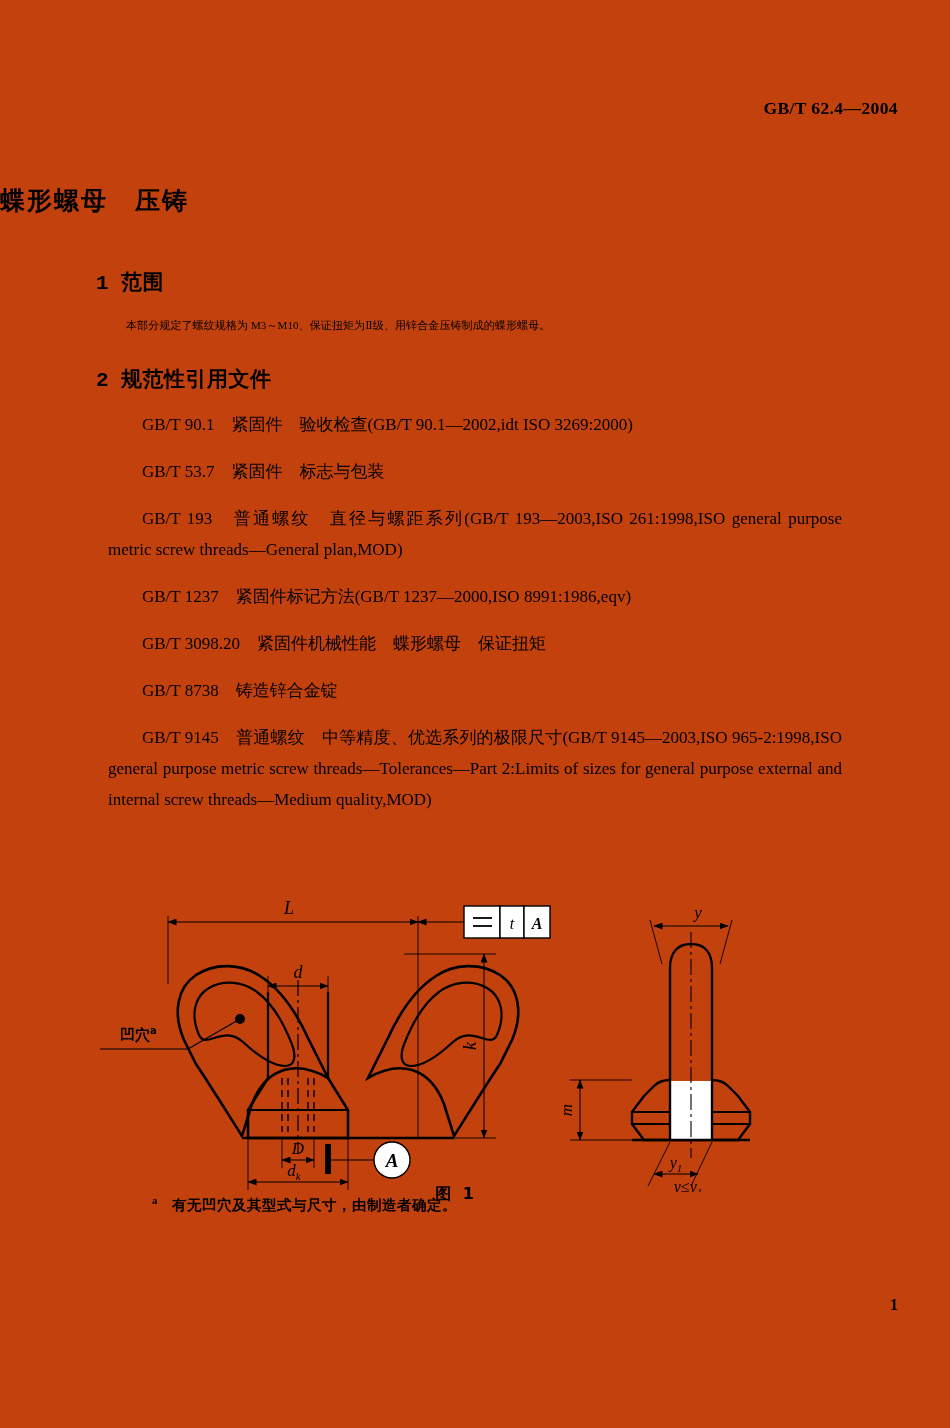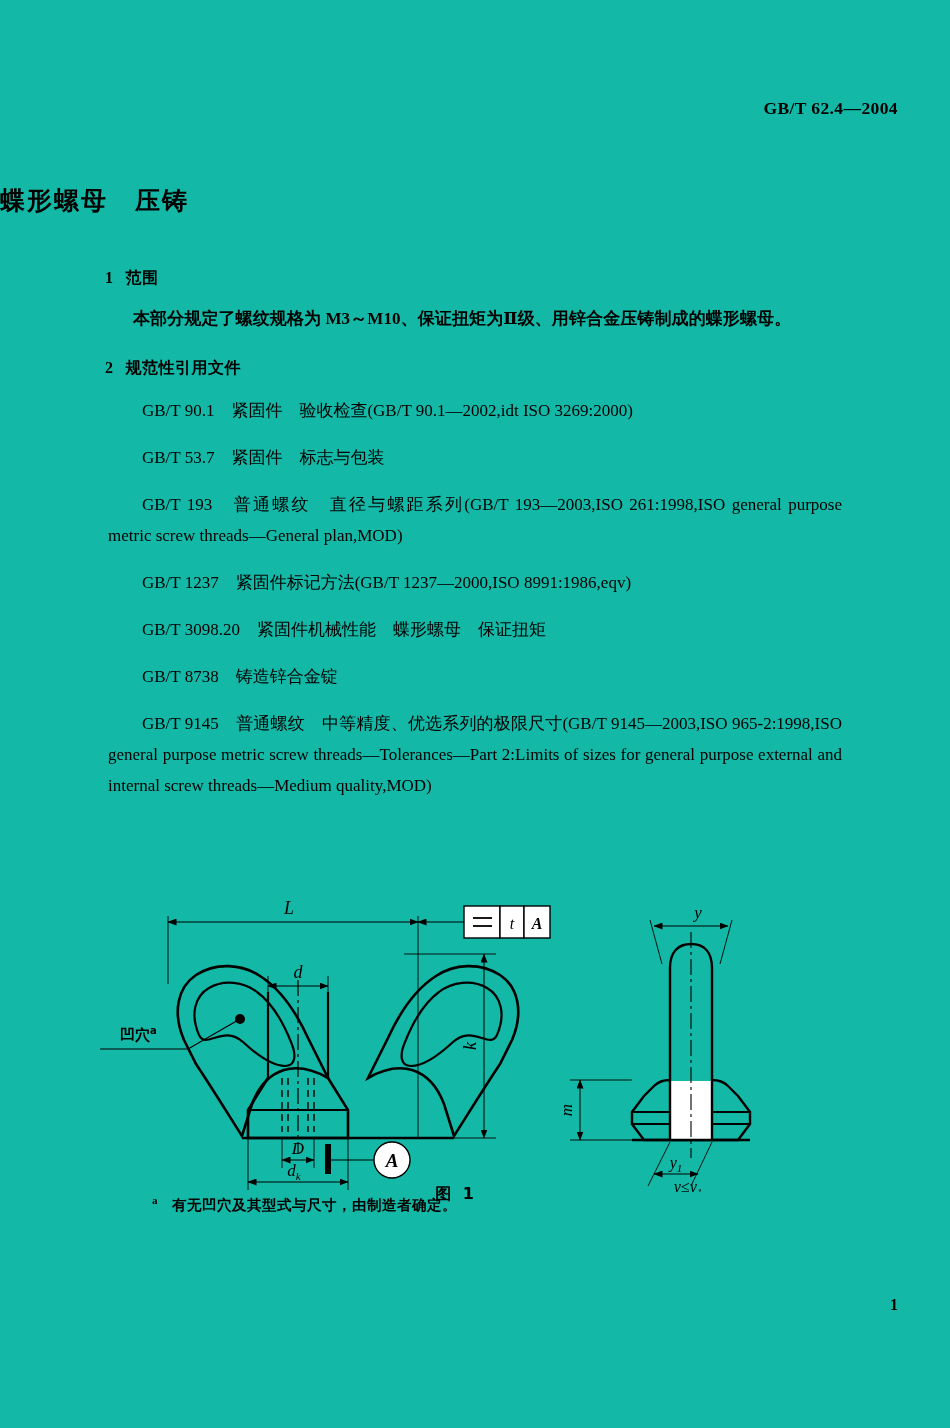"GB/T 62.4—2004" .page { background: #14b8a6 -> #c2410c }
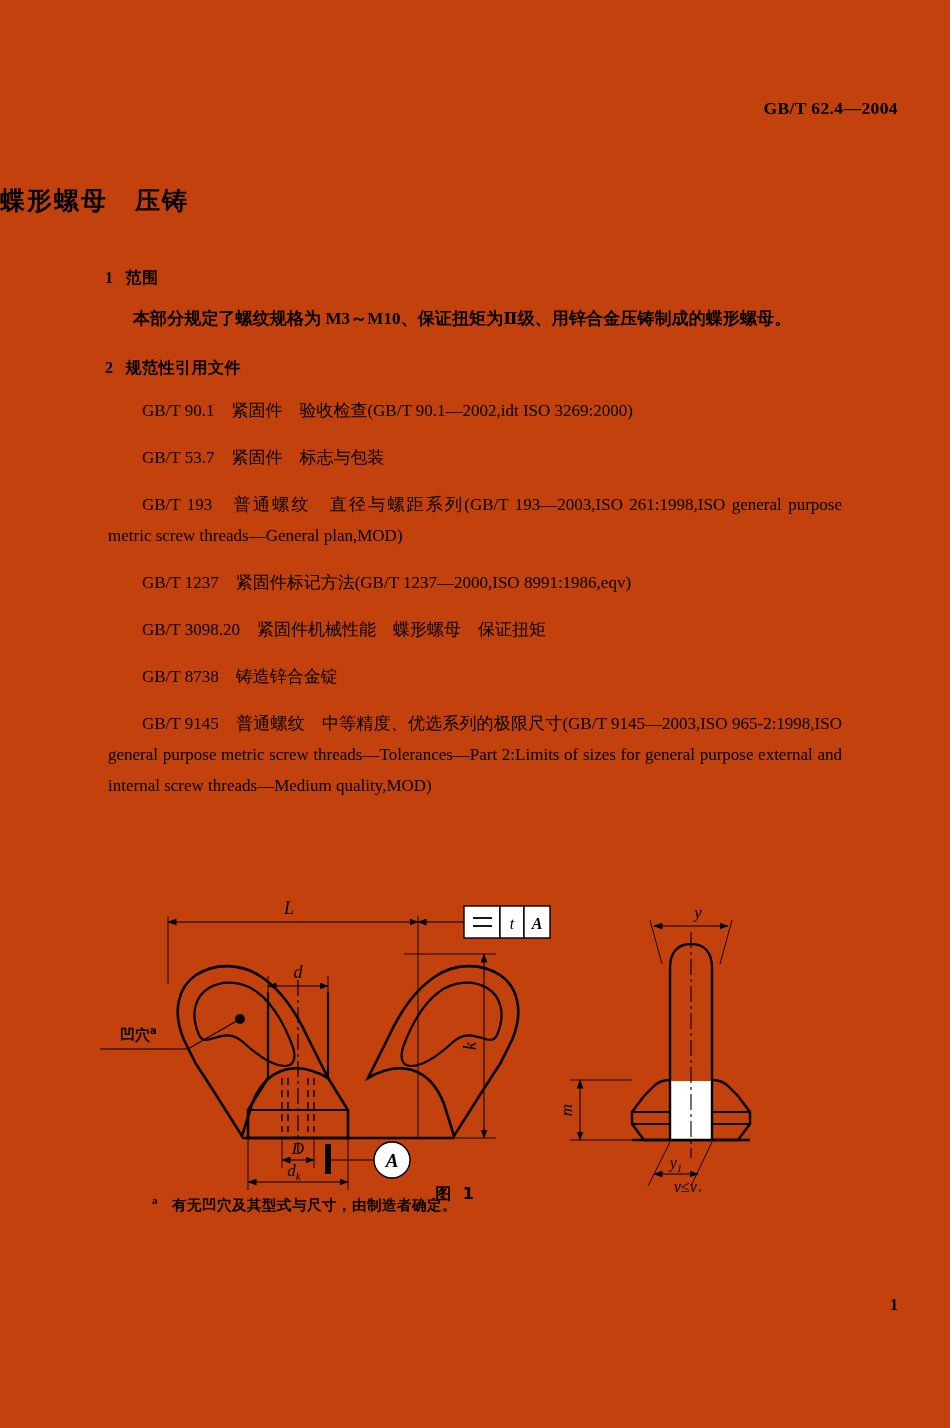"1 范围" .sec-head { font-family: Liberation Serif, serif -> Liberation Mono, monospace; font-size: 16px -> 21px; margin: 0 0 14px 13px -> 0 0 14px 4px }
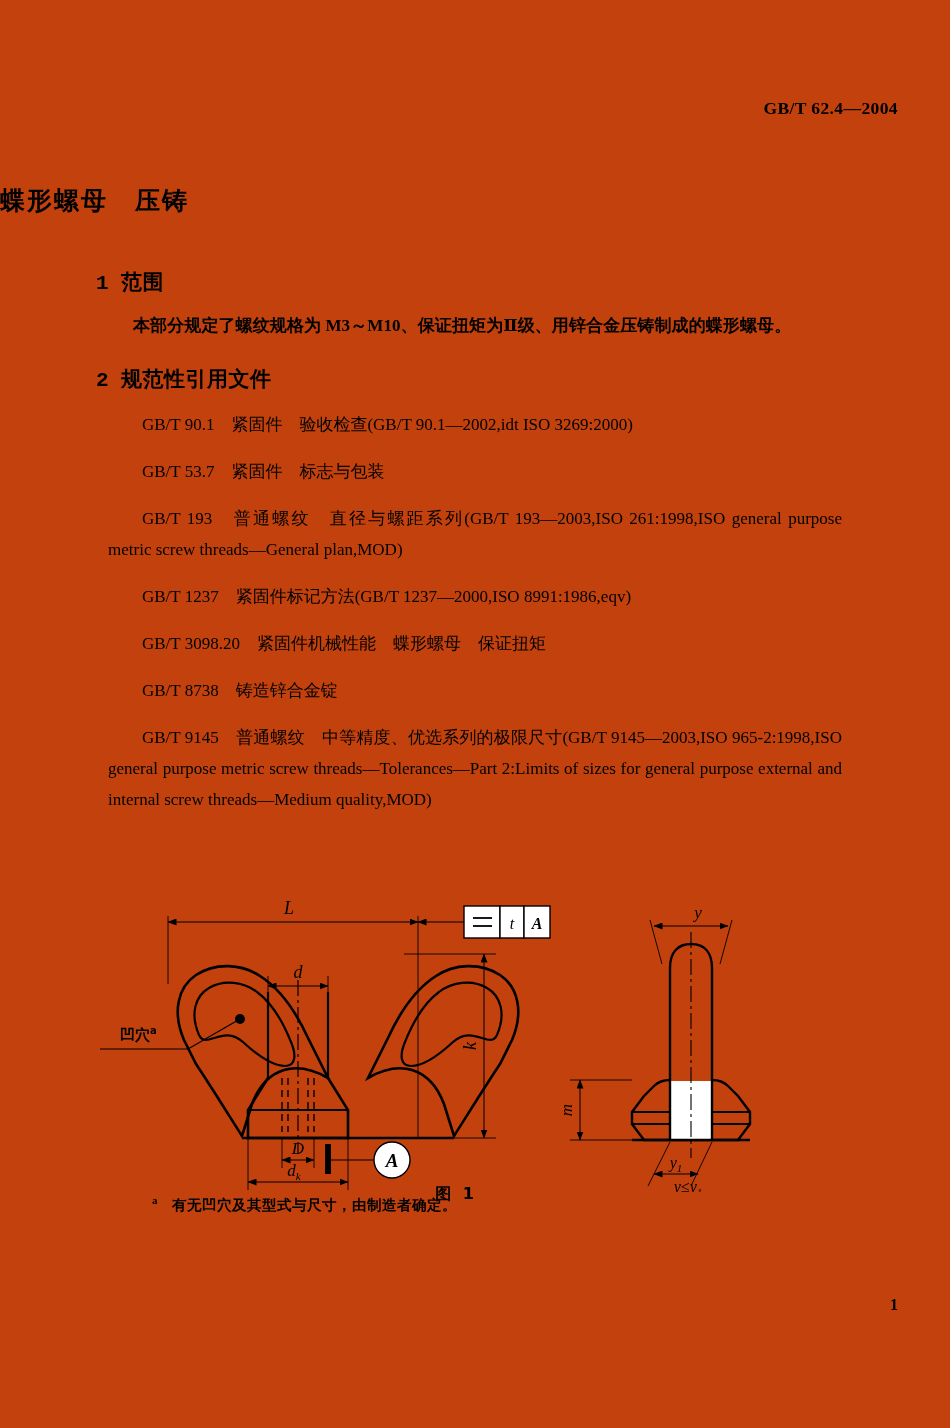"本部分规定了螺纹规格为" .para { font-size: 17px -> 11px; font-weight: bold -> none; margin: 0 0 12px 7px -> 0 0 12px 0 }
